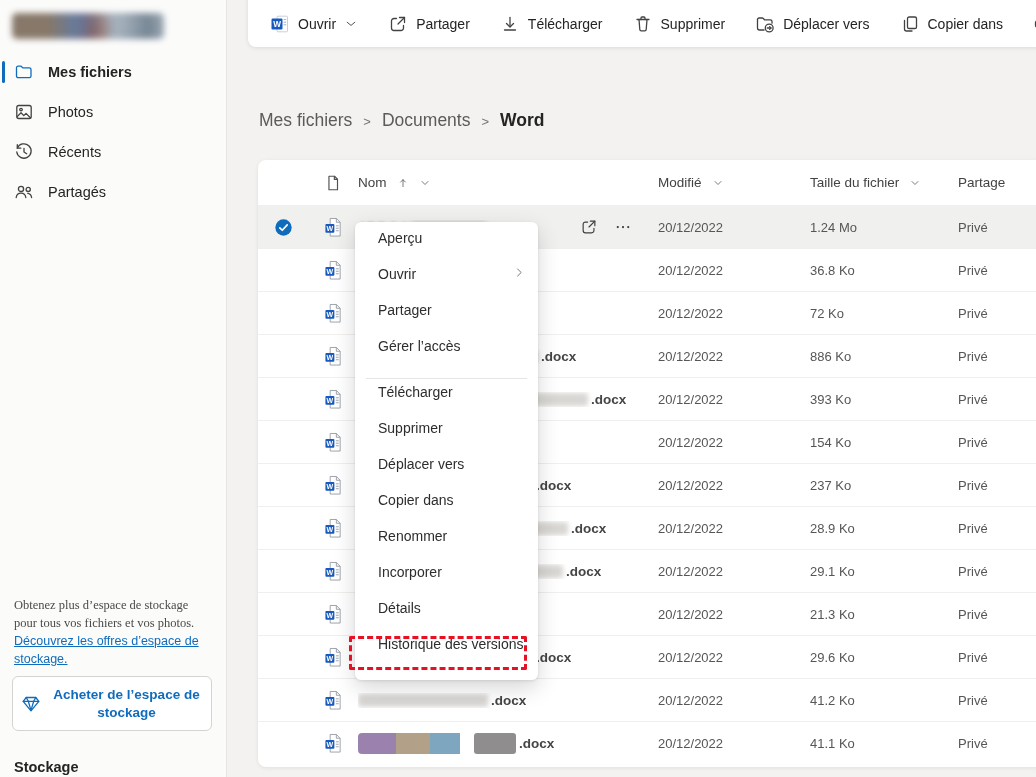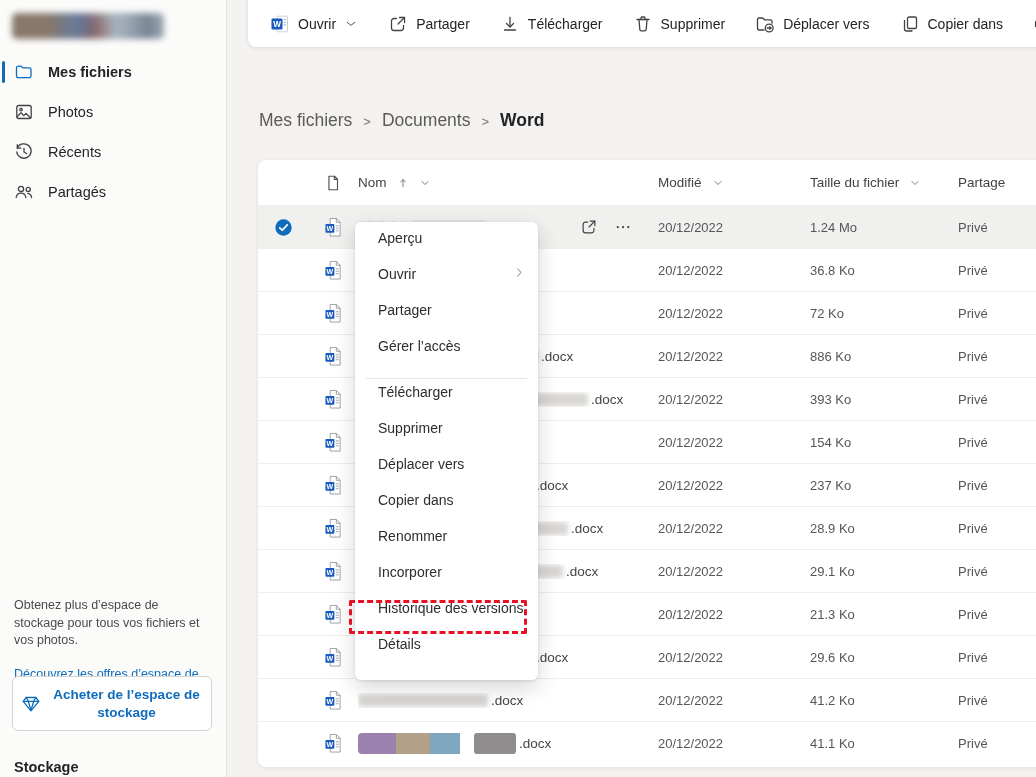".docx" .name-suffix { font-weight: none -> bold }
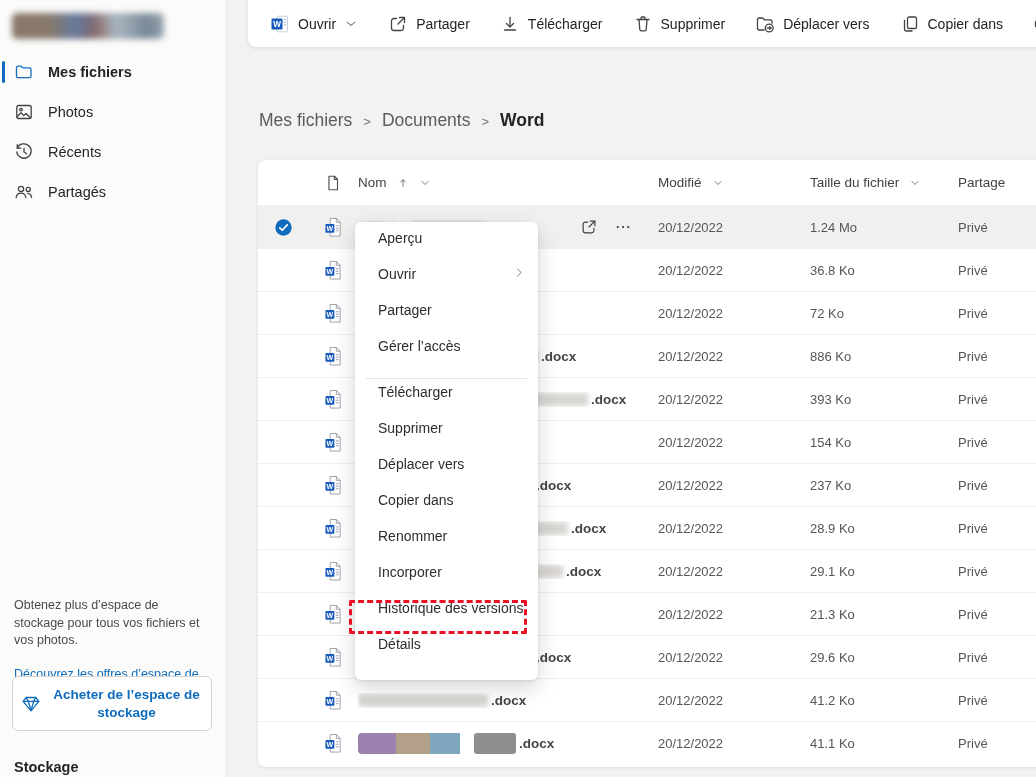"Obtenez plus d’espace de stockage" .promo-text { font-family: none -> Liberation Serif, serif; margin-bottom: 16px -> 1px }
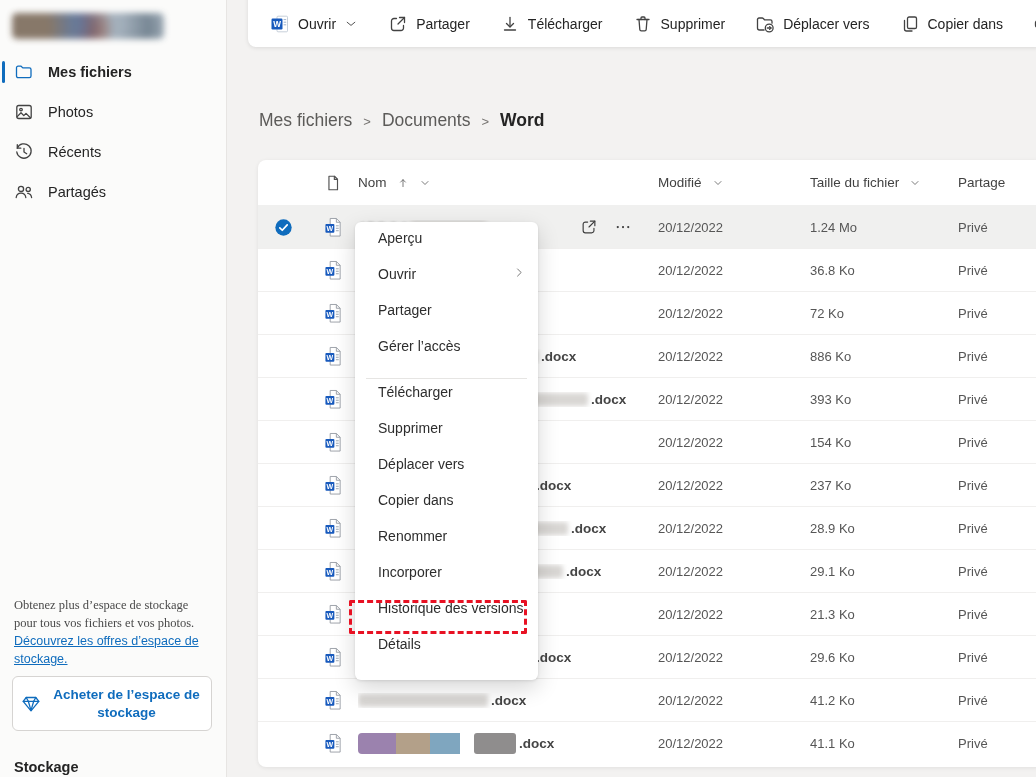"Historique des versions" div.menu-item { order: before "Détails" -> after "Détails" }
